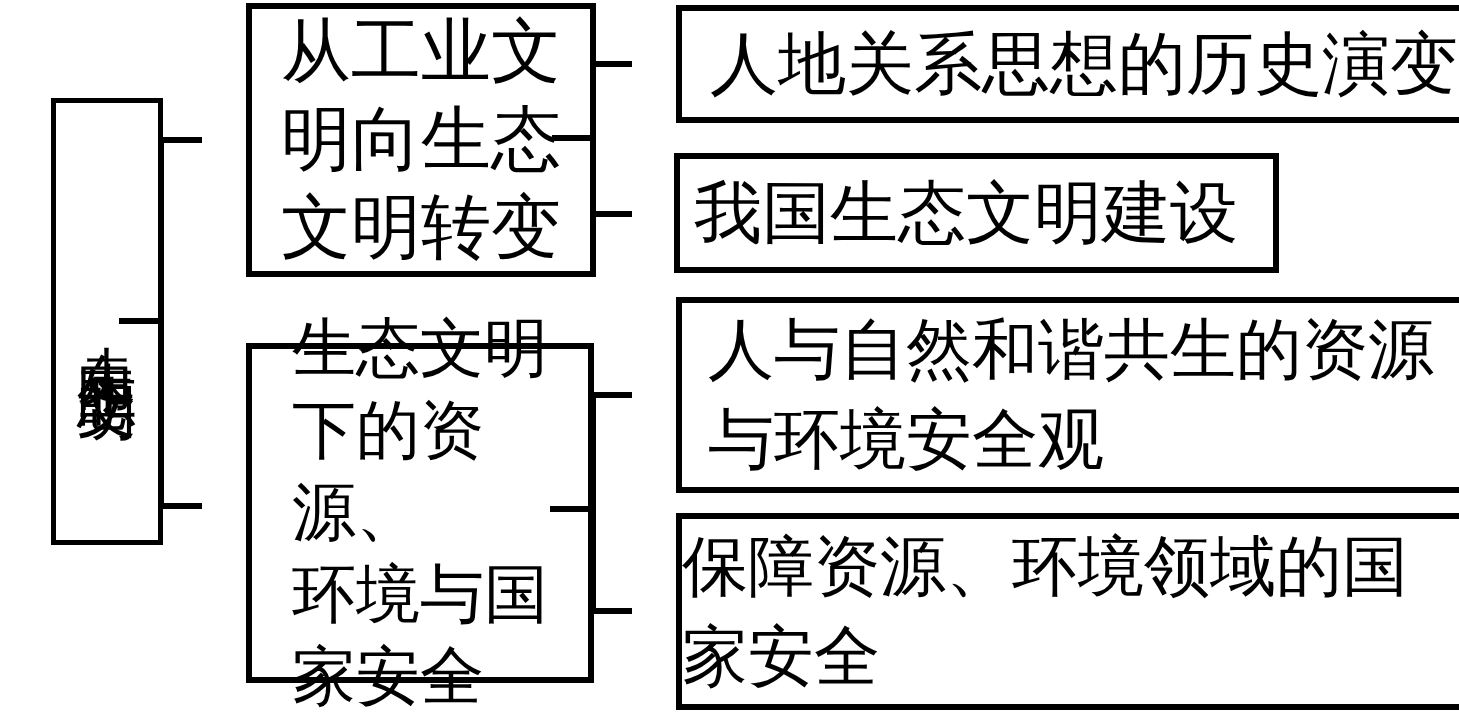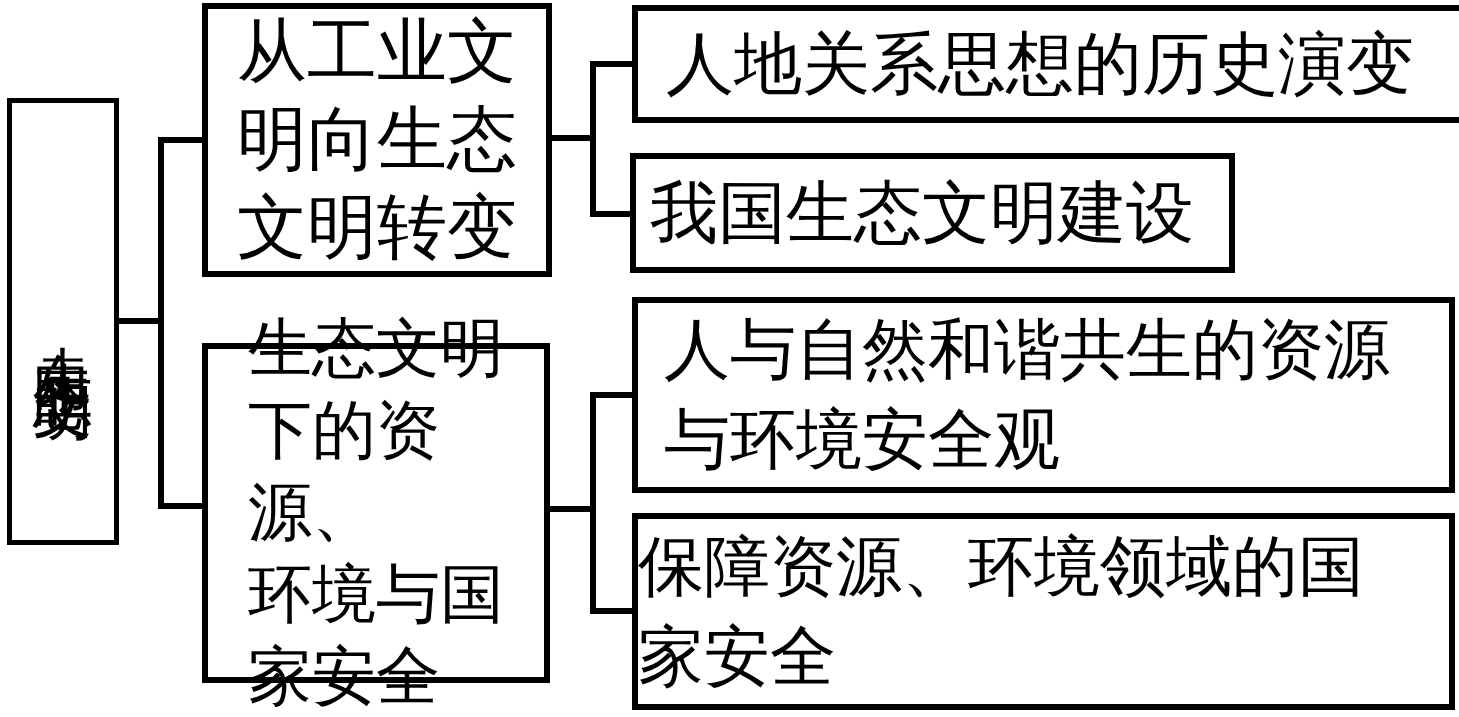"从工业文" .node { margin-left: none -> 44px }
